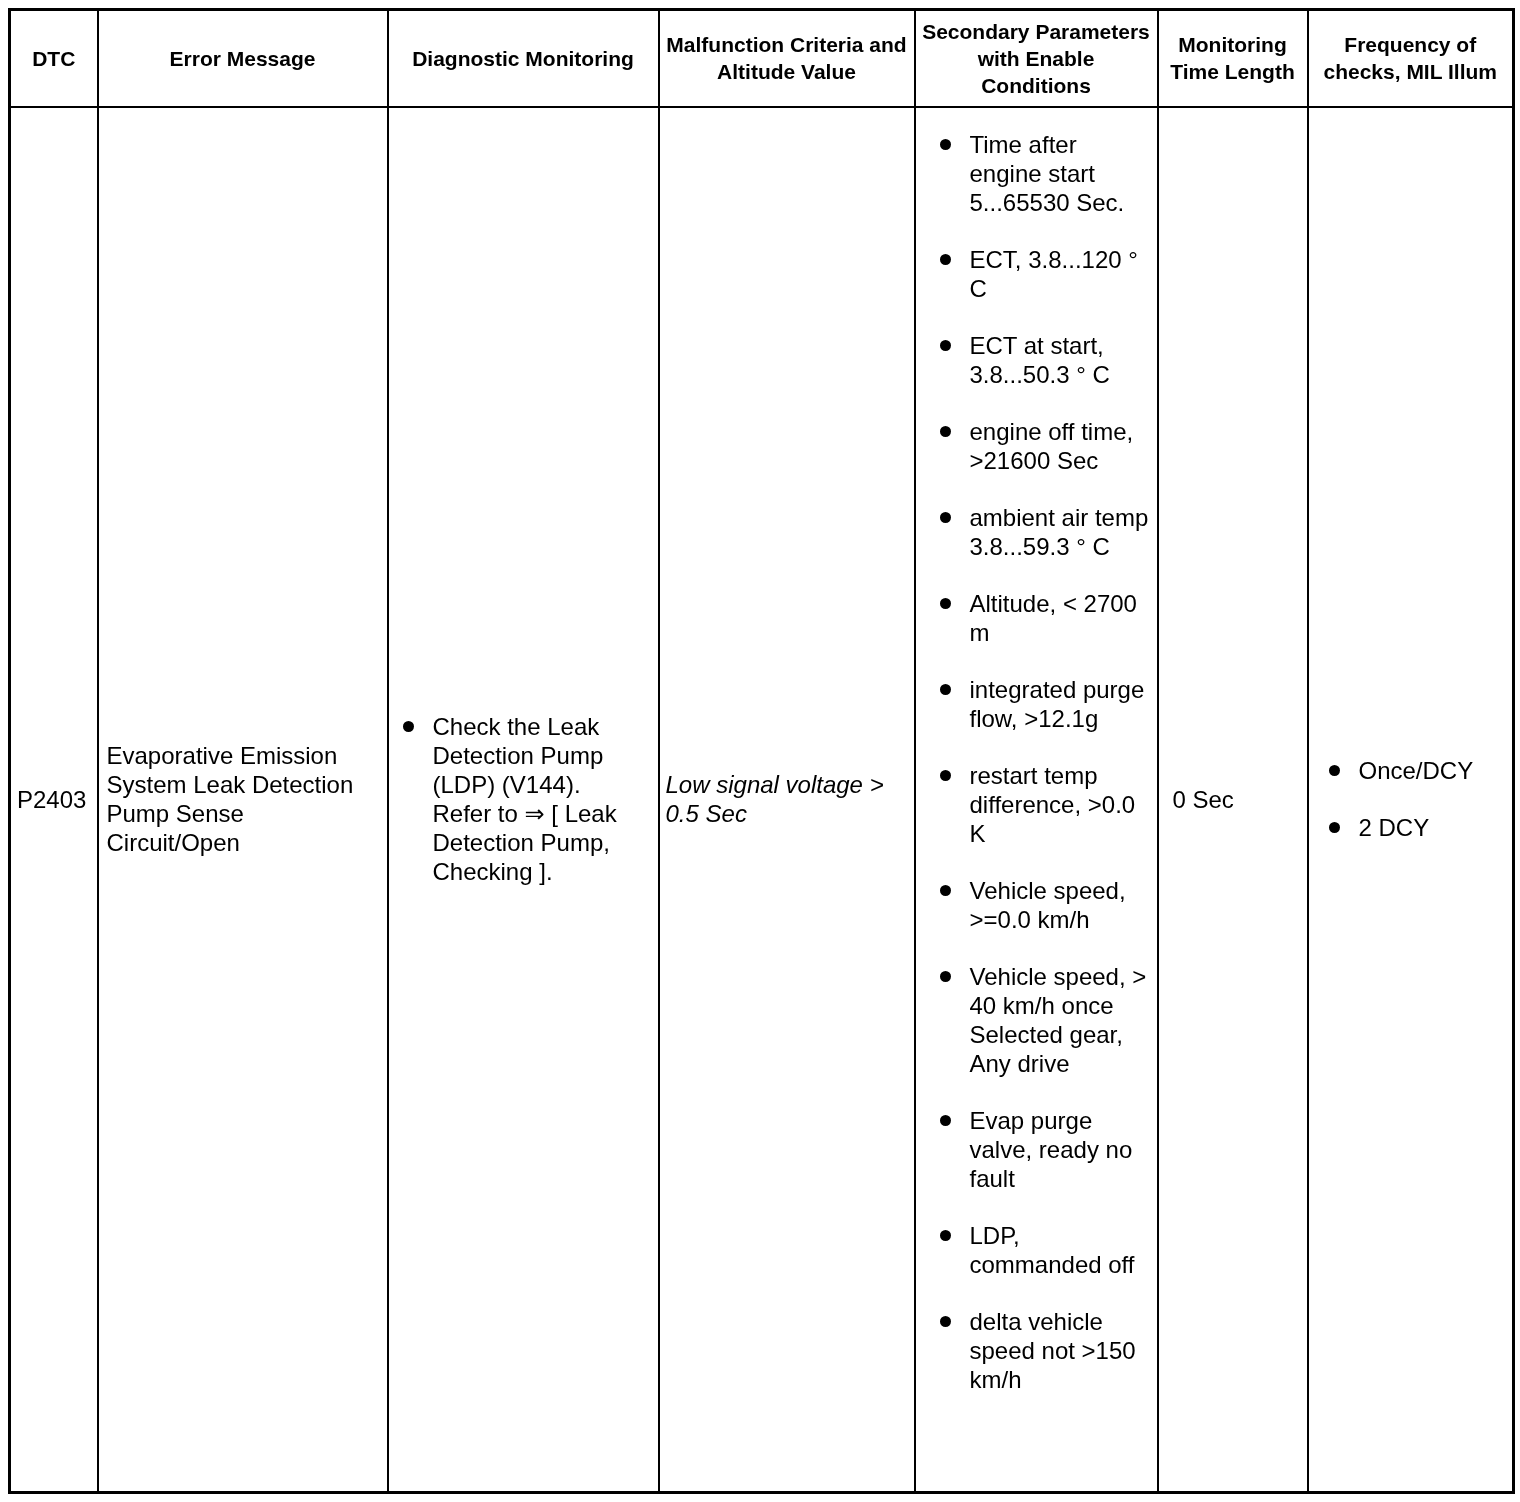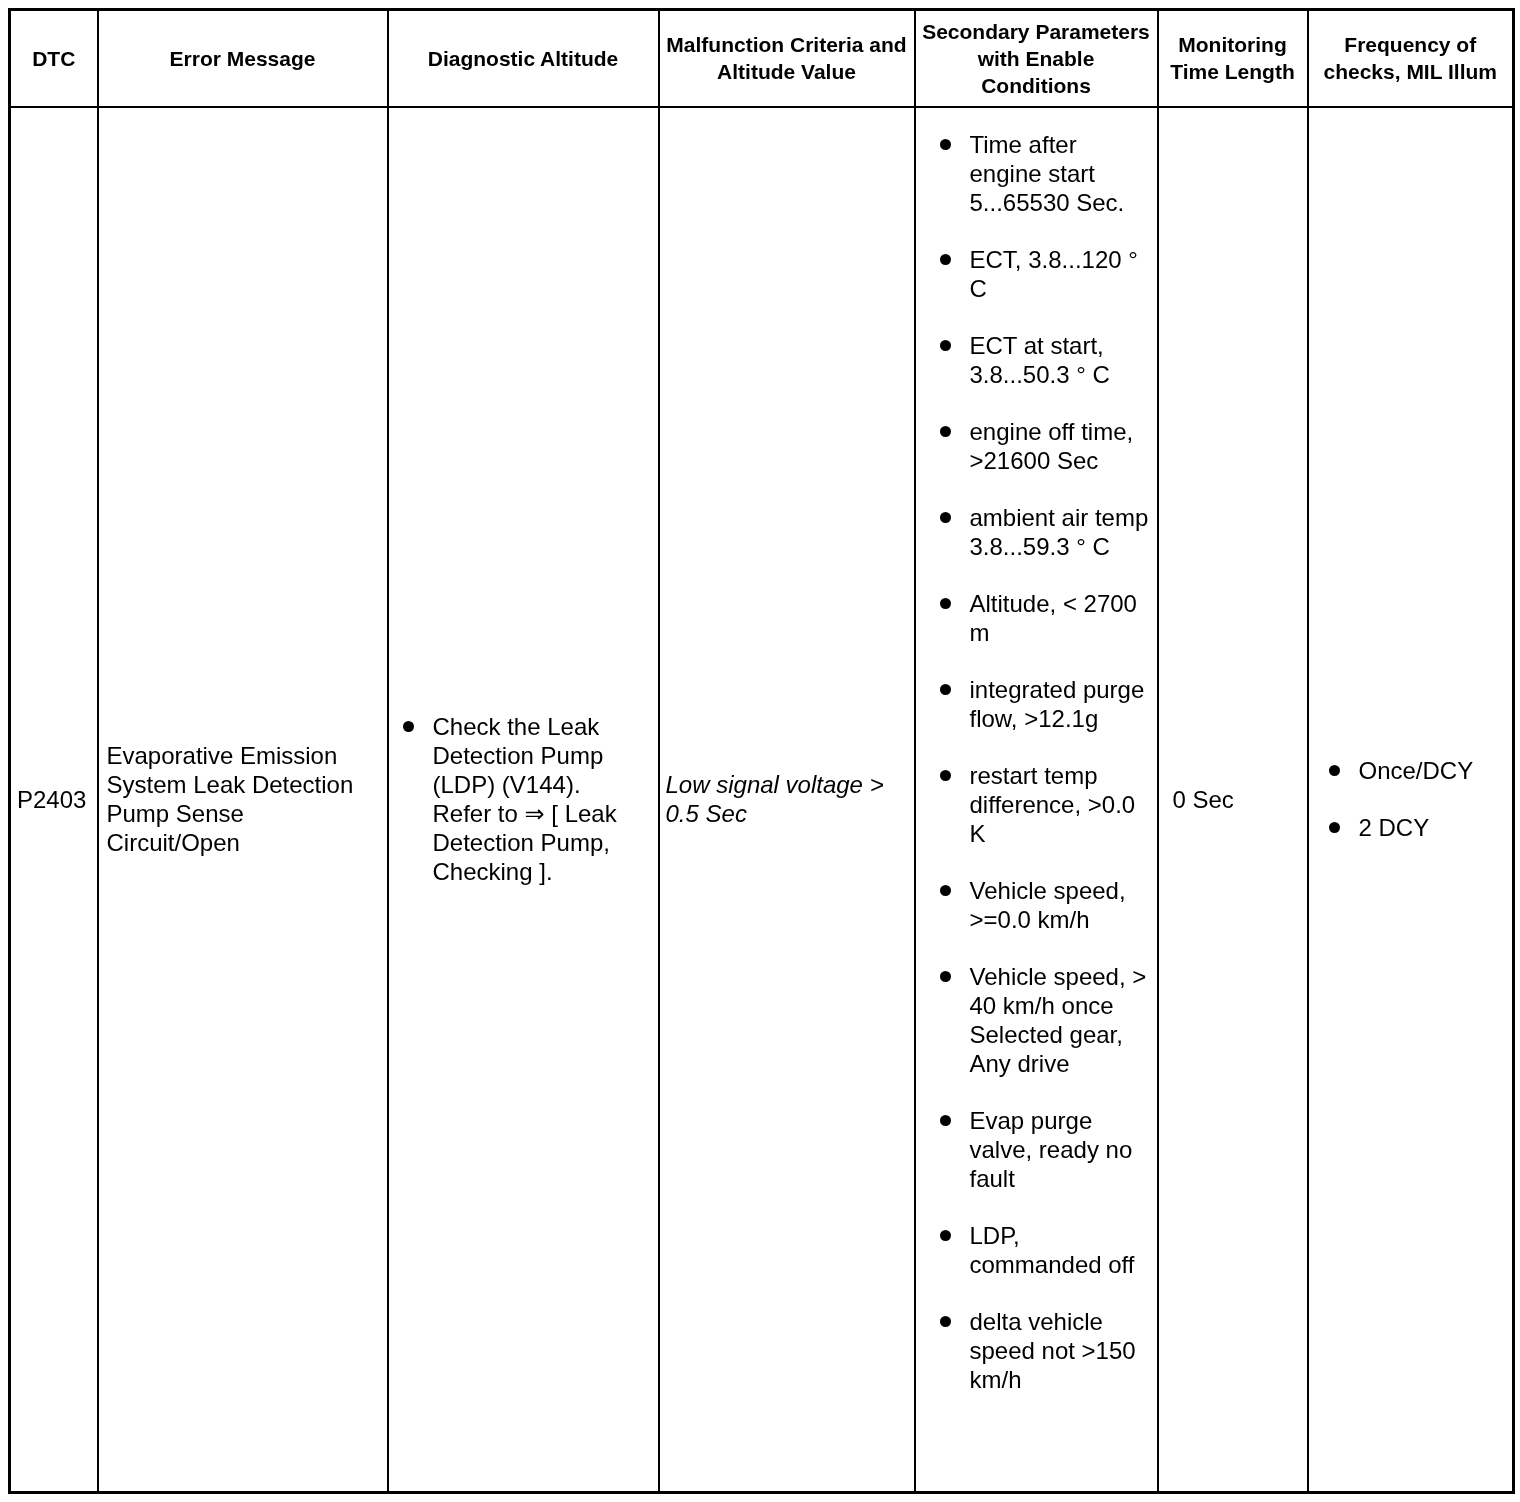"Diagnostic Altitude" th { text: Altitude -> Monitoring }
